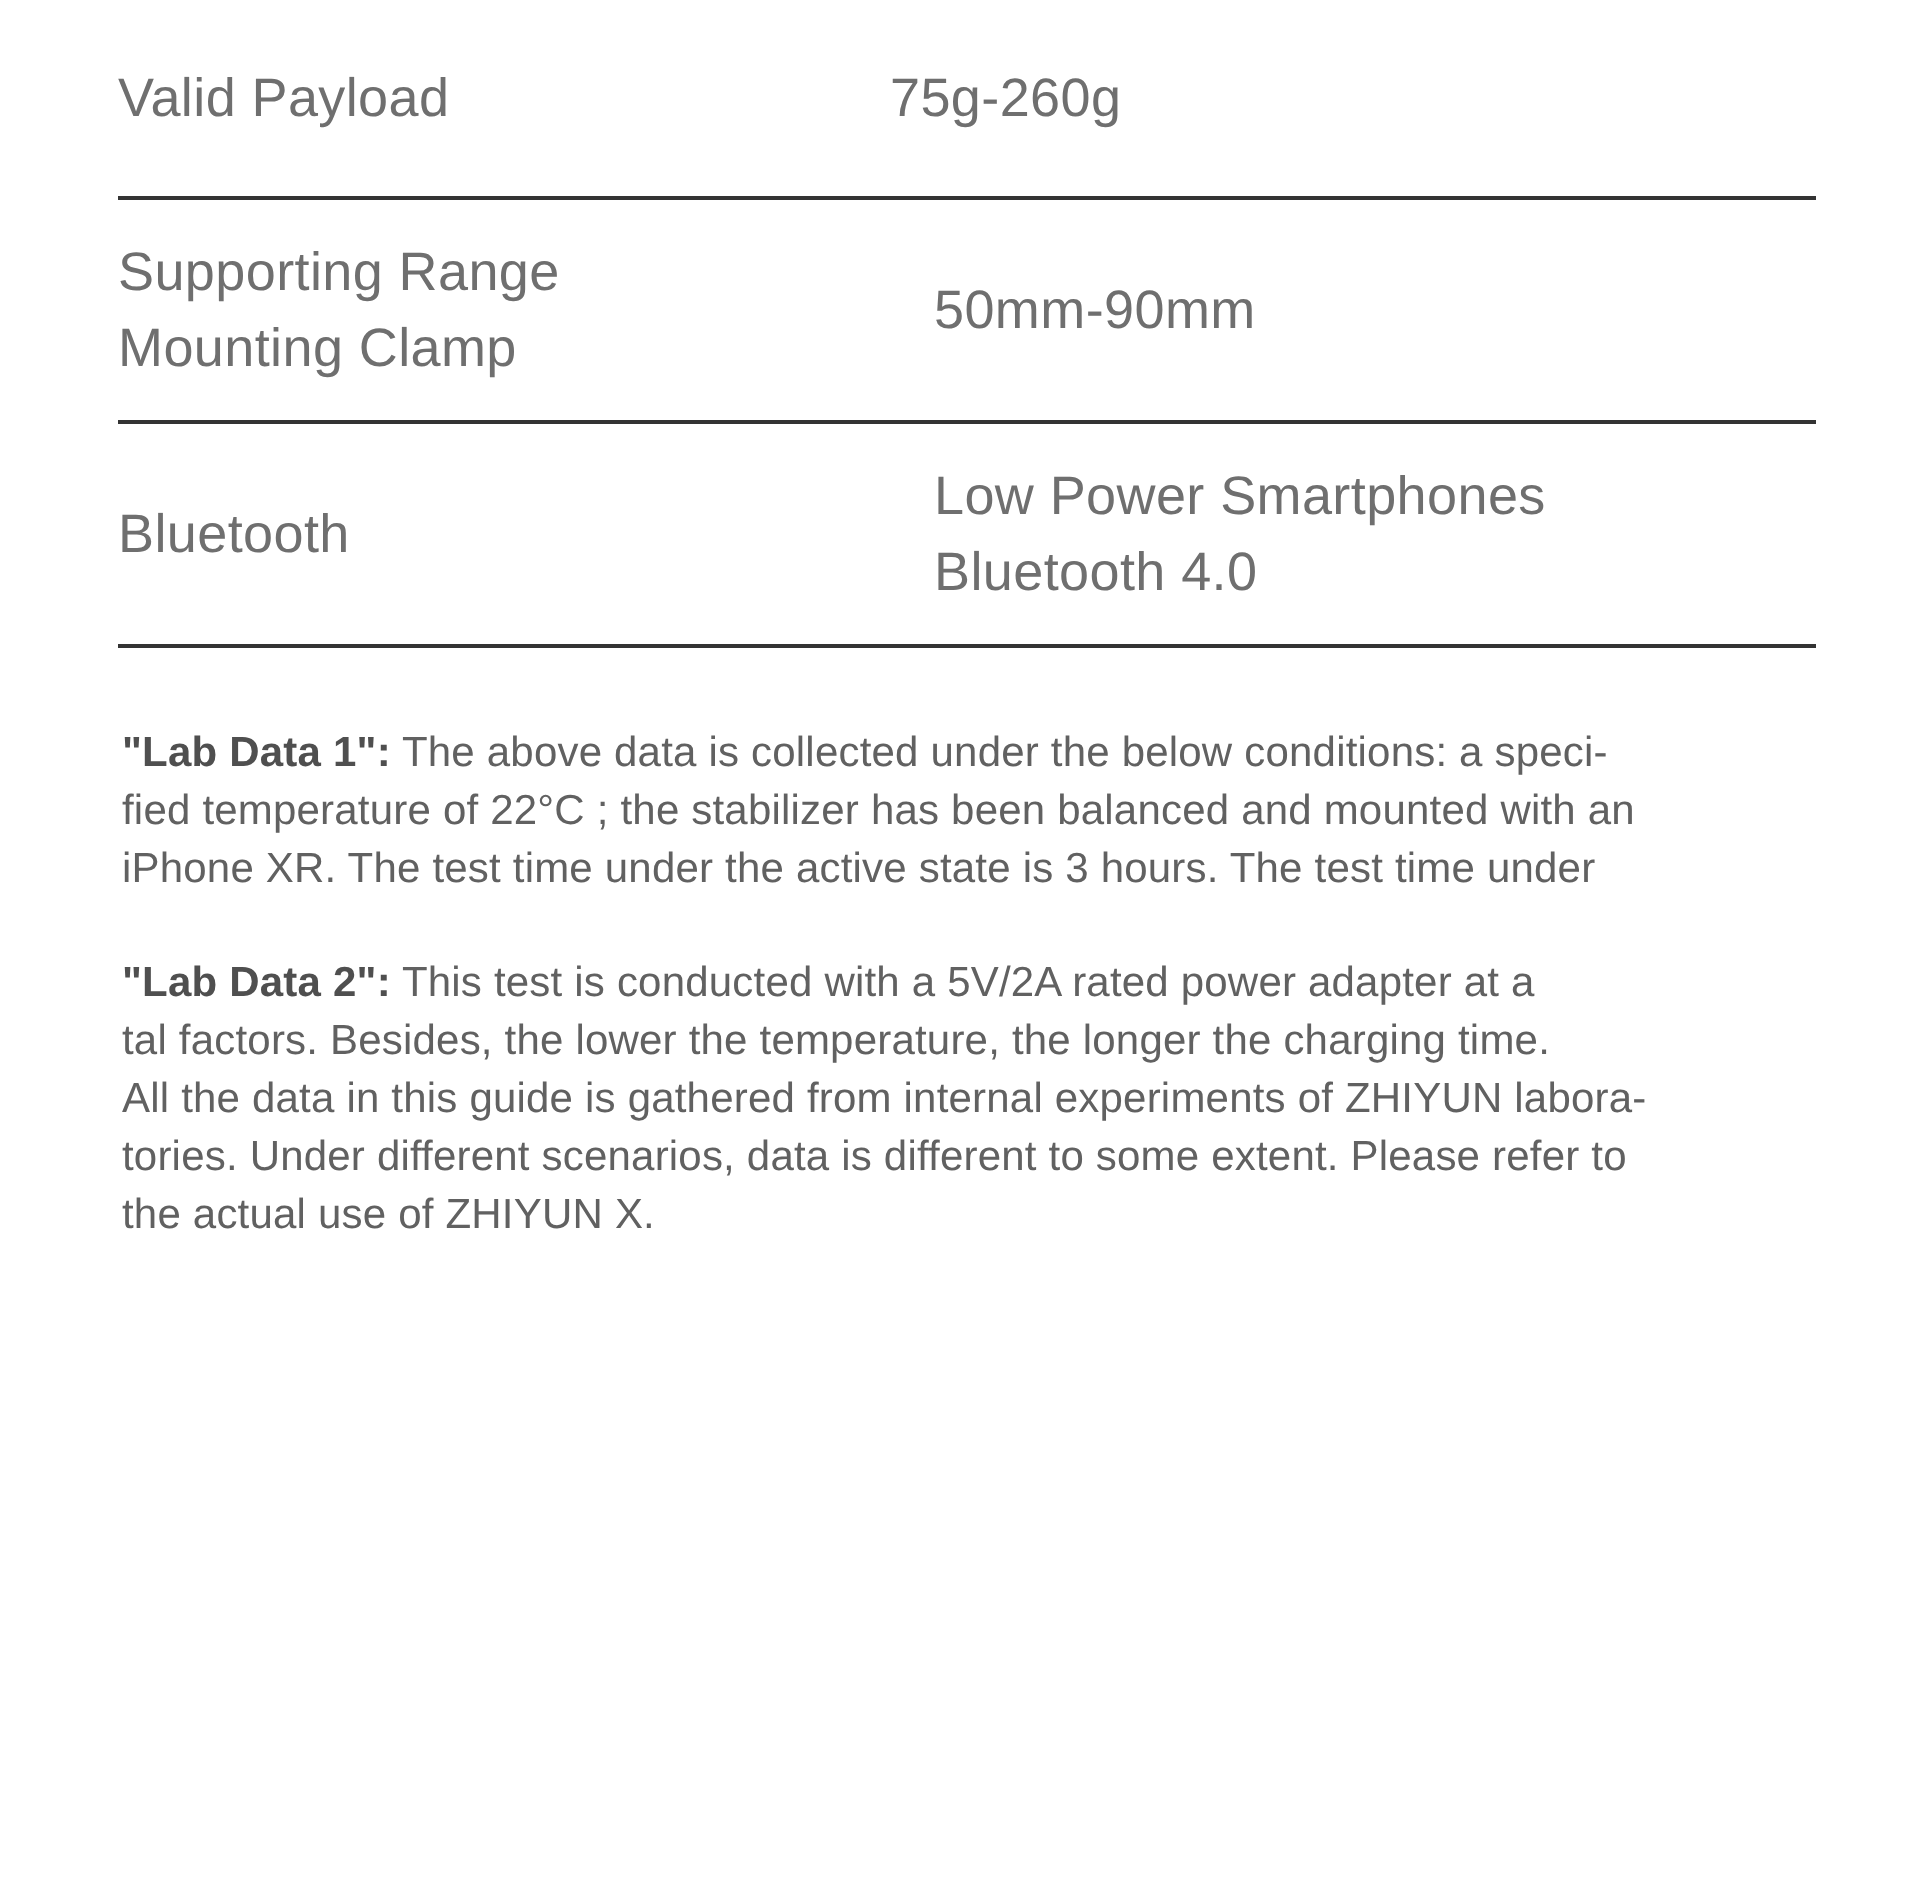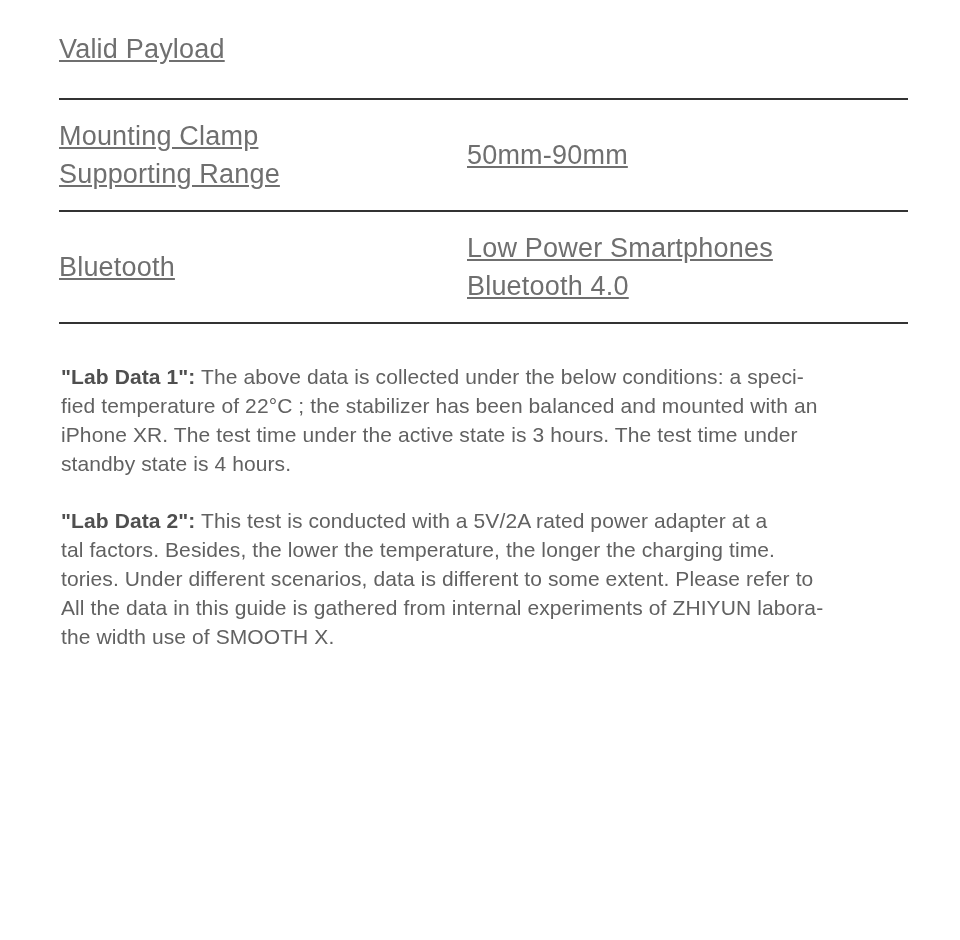"Valid Payload" .line { text-decoration: underline -> none }
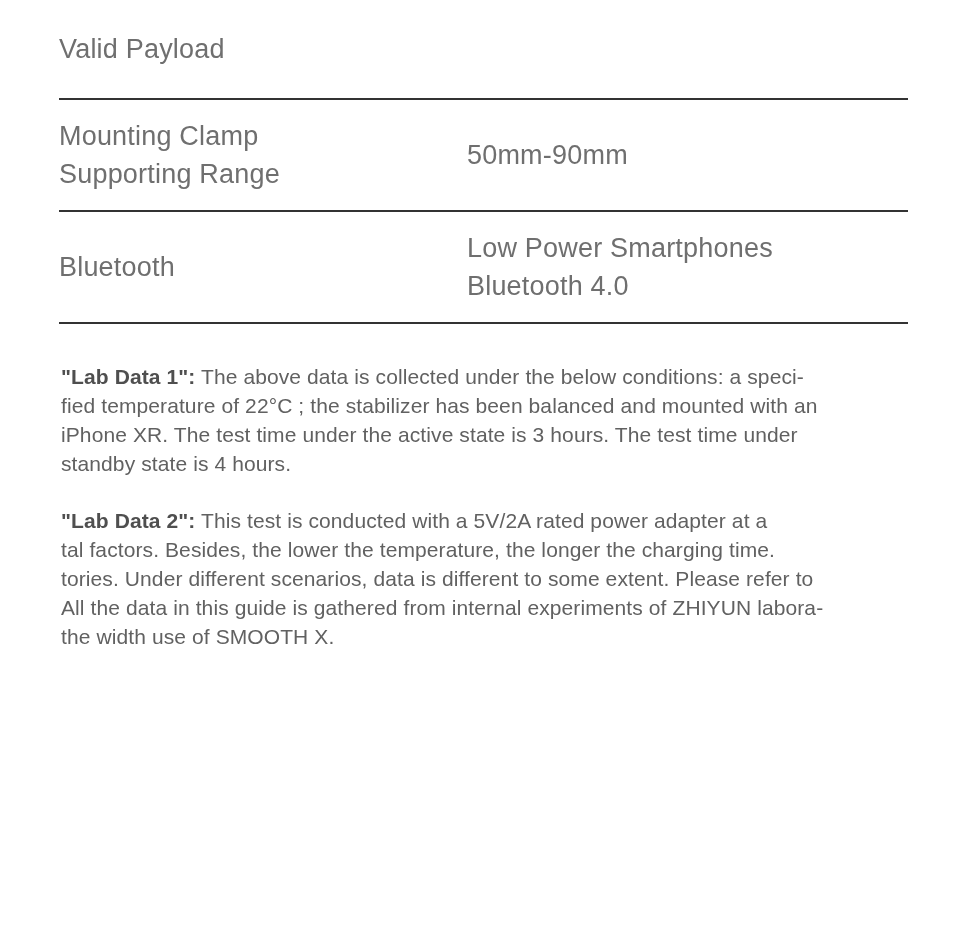"75g-260g" div.spec-value { html: none -> <div> <div>75g-260g</div> </div> }
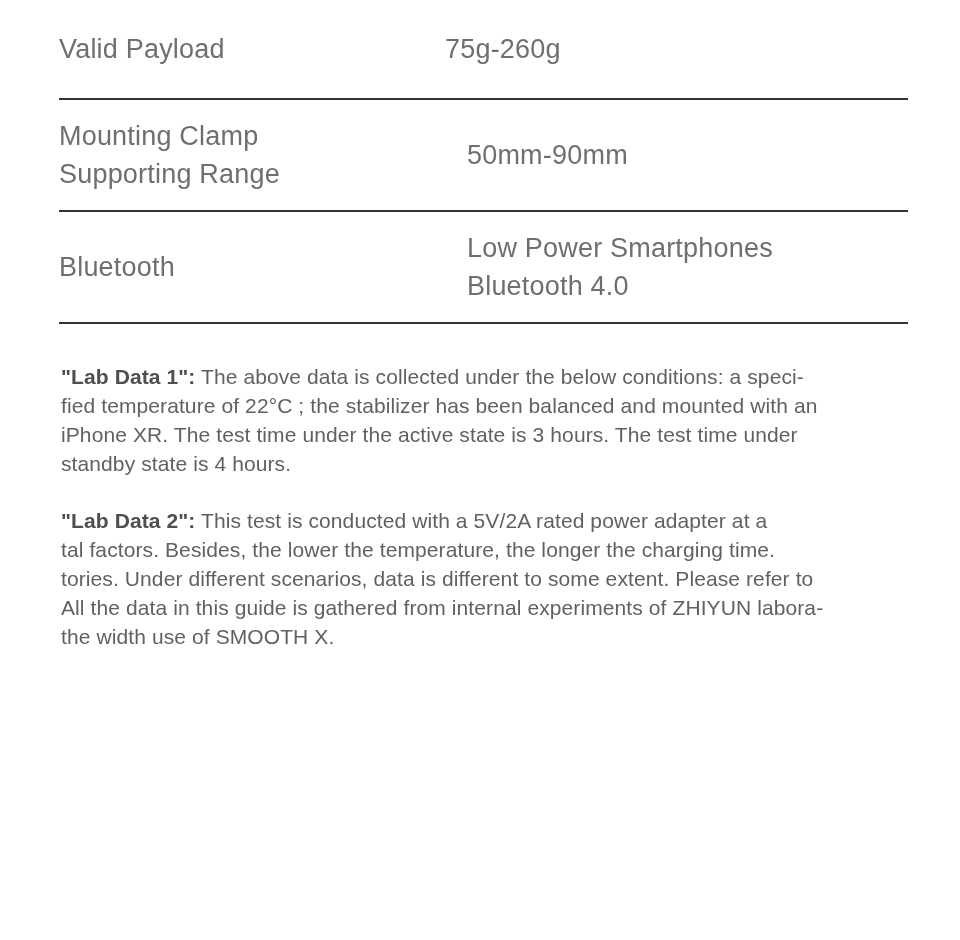"Mounting Clamp" div.line { order: before "Supporting Range" -> after "Supporting Range" }
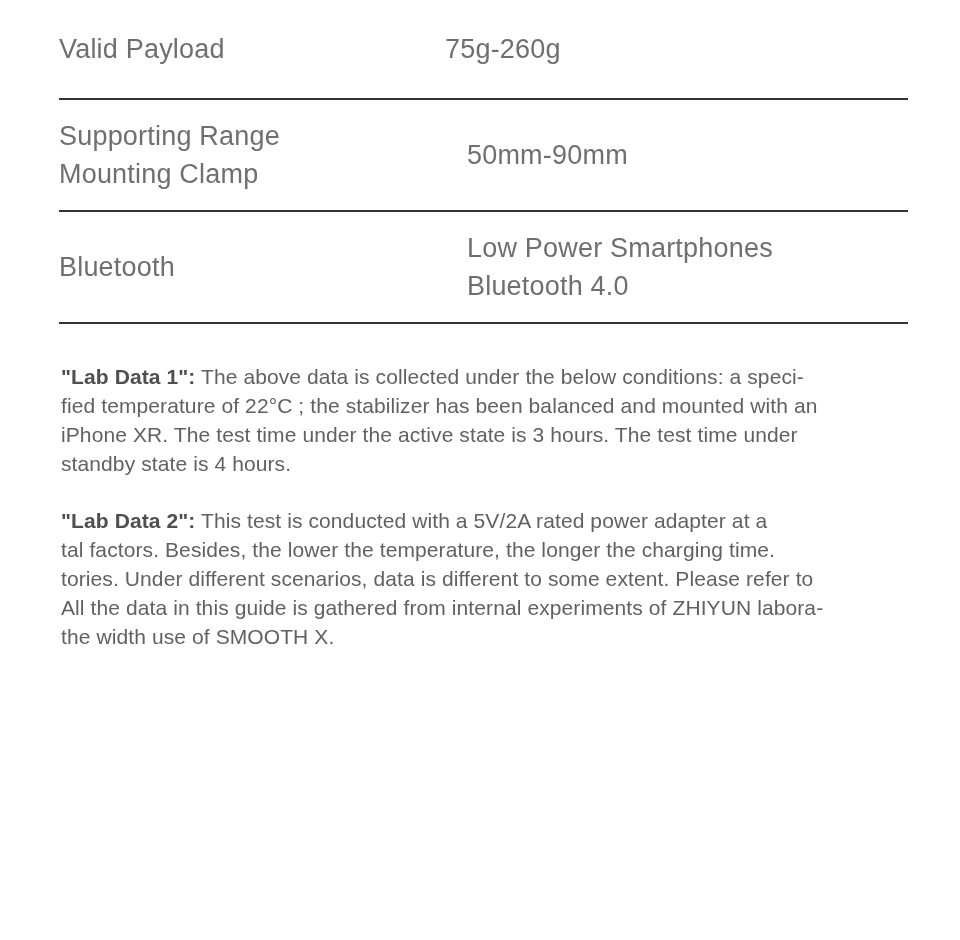"standby state is 4 hours." span.note-line { html: <span>standby state is 4 hours.</span> -> none }
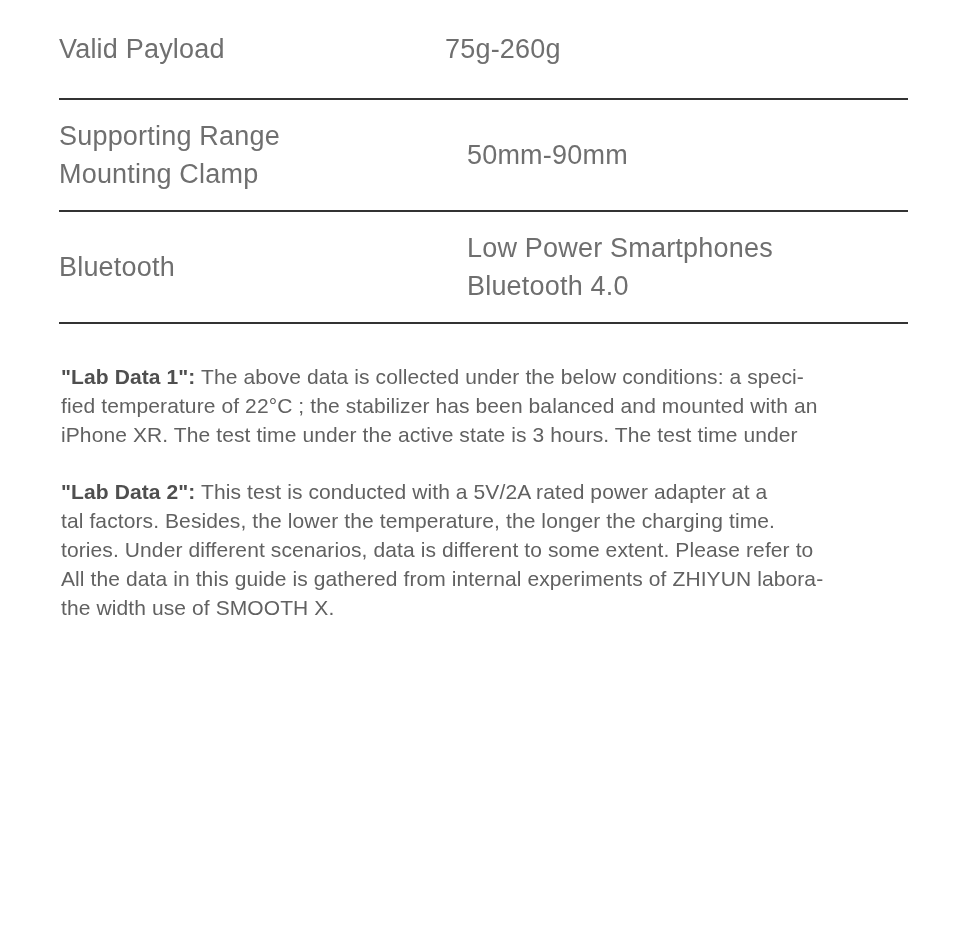"tories. Under different scenarios, data" span.note-line { order: before "All the data in this" -> after "All the data in this" }
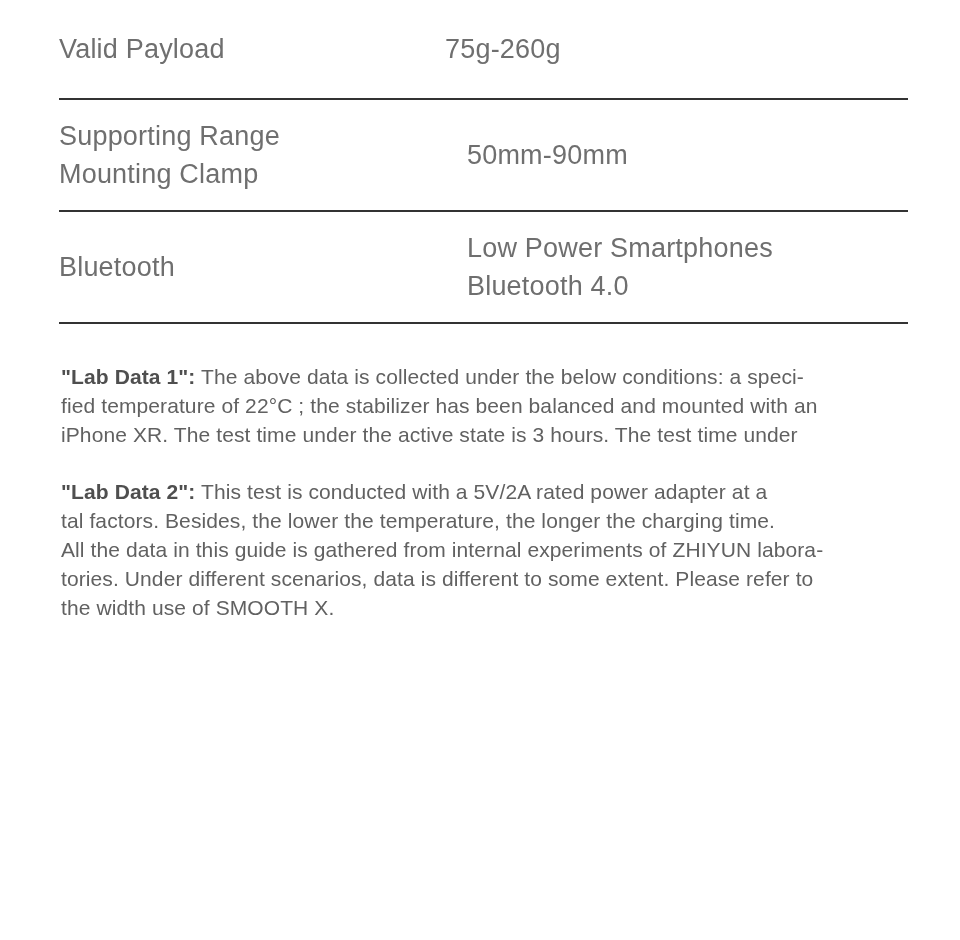"the width use of SMOOTH" span.note-line { text: width use of SMOOTH -> actual use of ZHIYUN }
